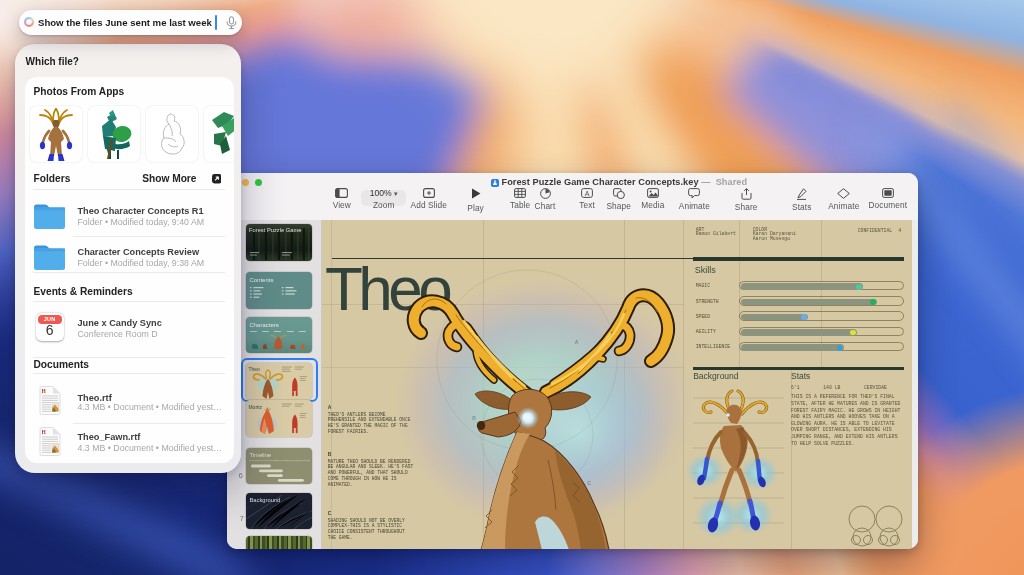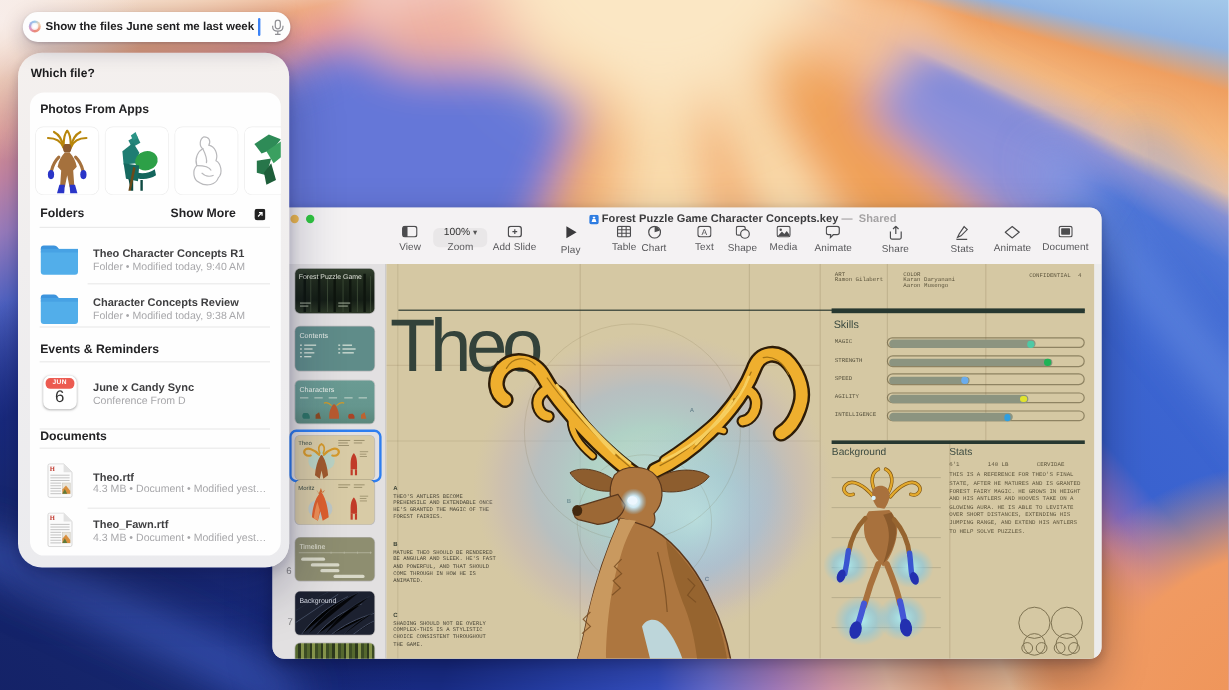"Conference From D" div.rowsub { text: From -> Room }
